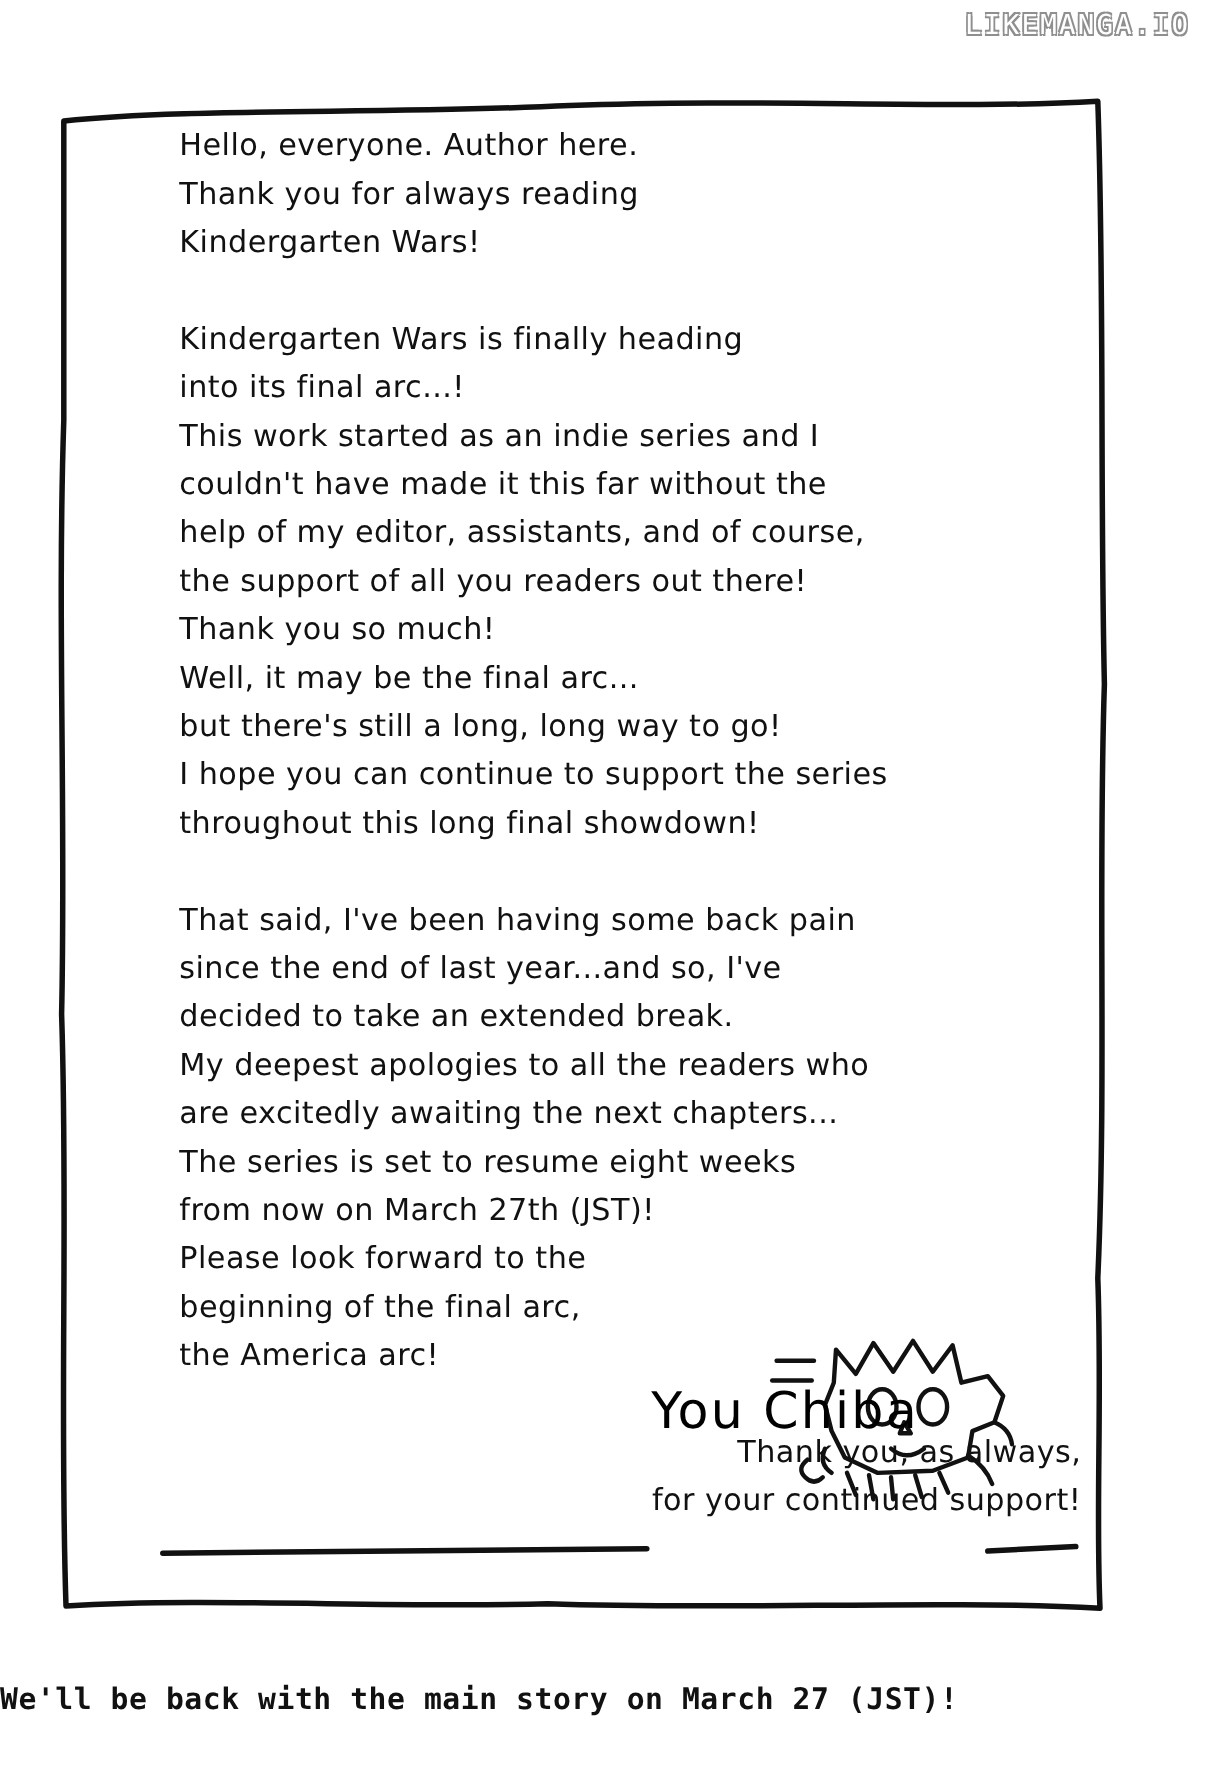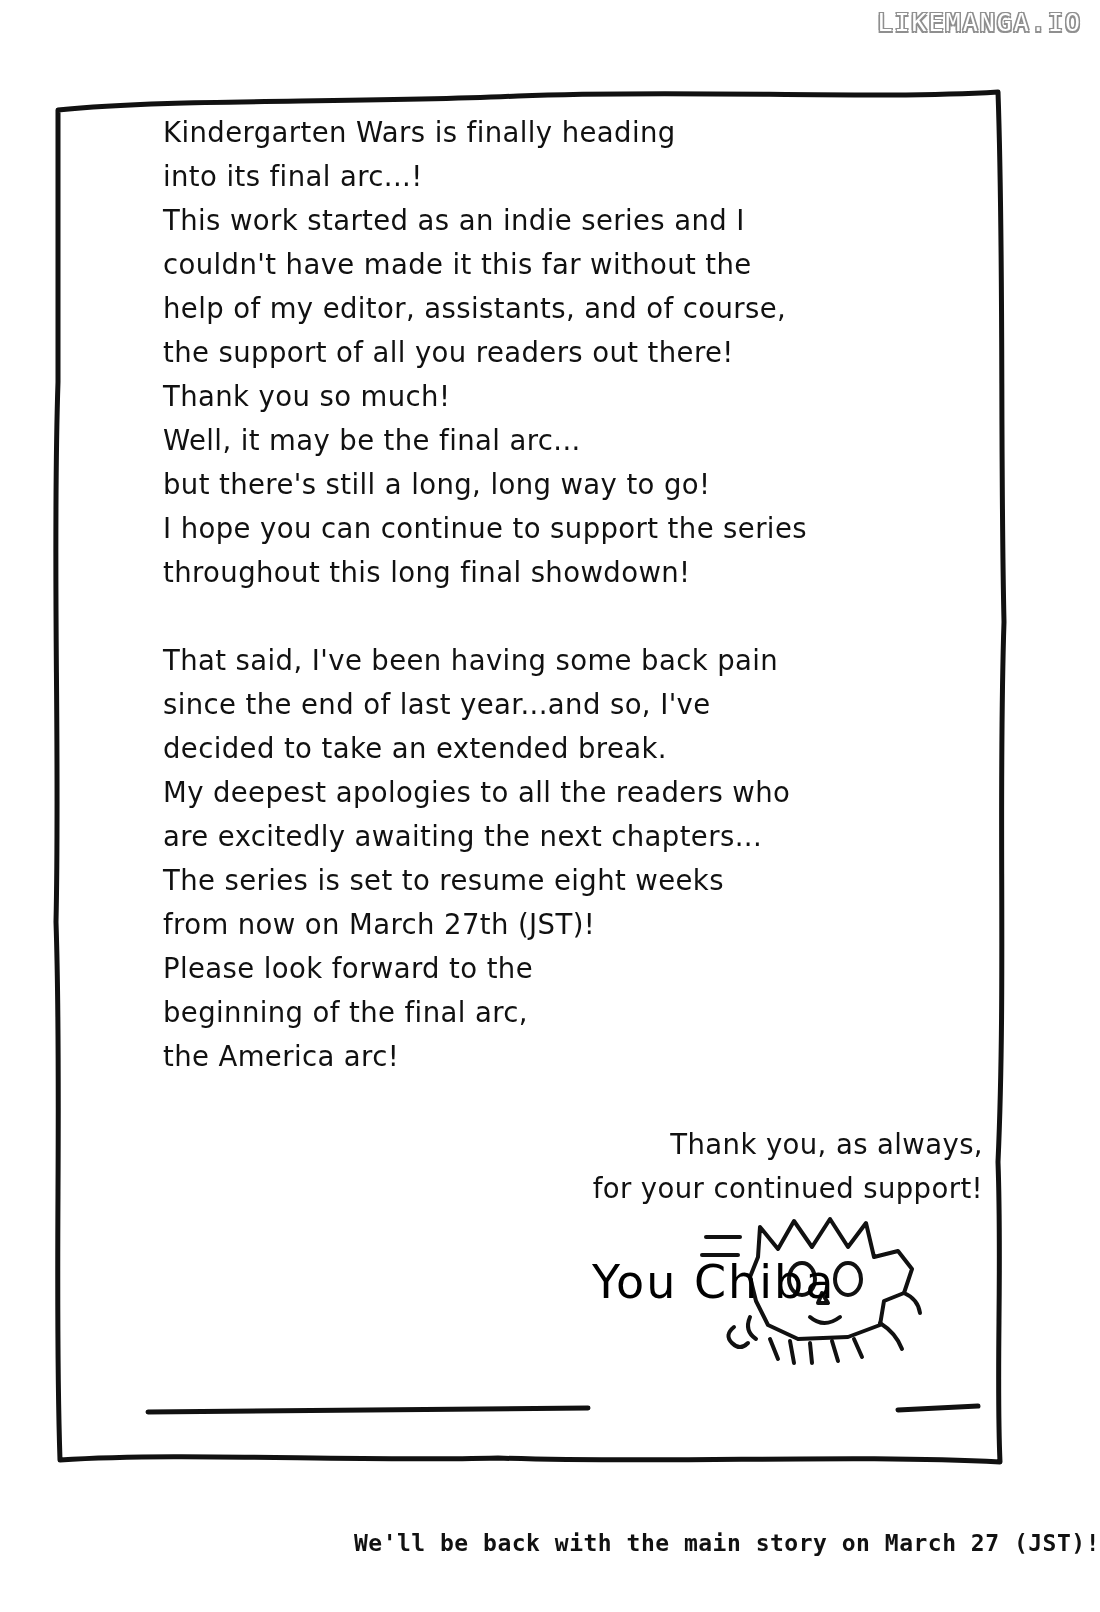"Hello, everyone. Author here." p.para { html: none -> <p>Hello, everyone. Author here. Thank you for always reading Kindergarten Wars!</p> }
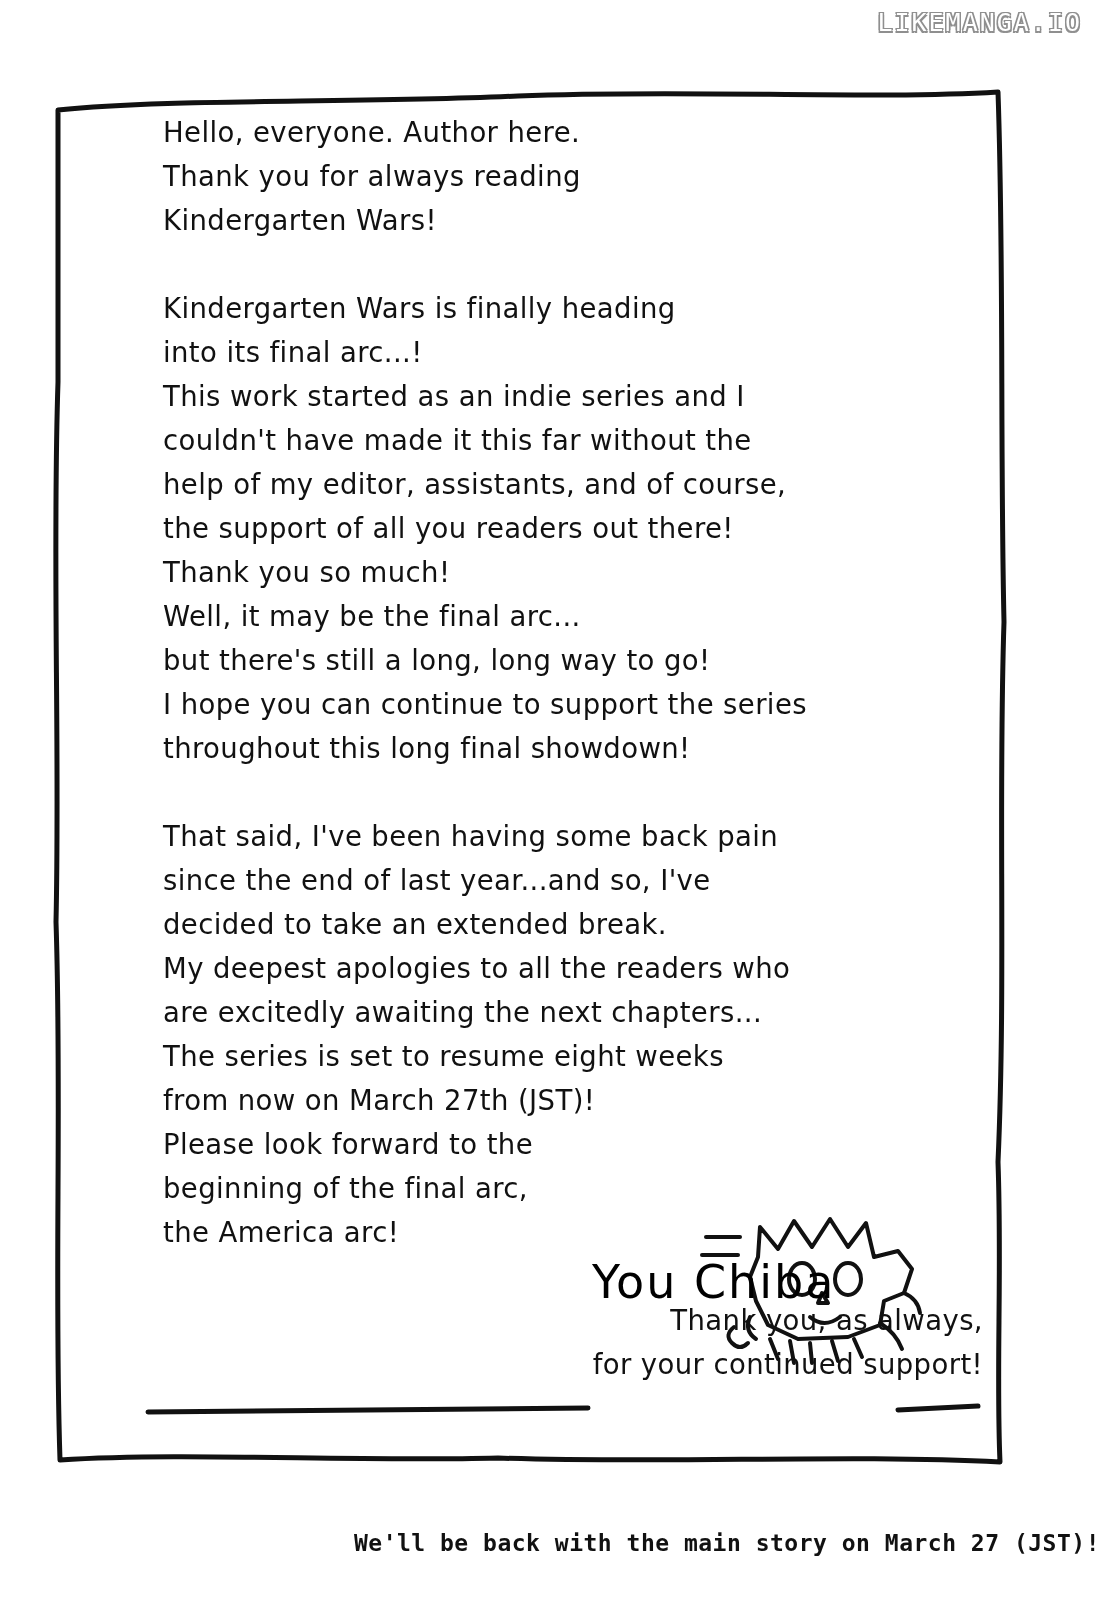"We'll be back with the" .caption { font-size: 23px -> 27px; text-align: right -> left }
